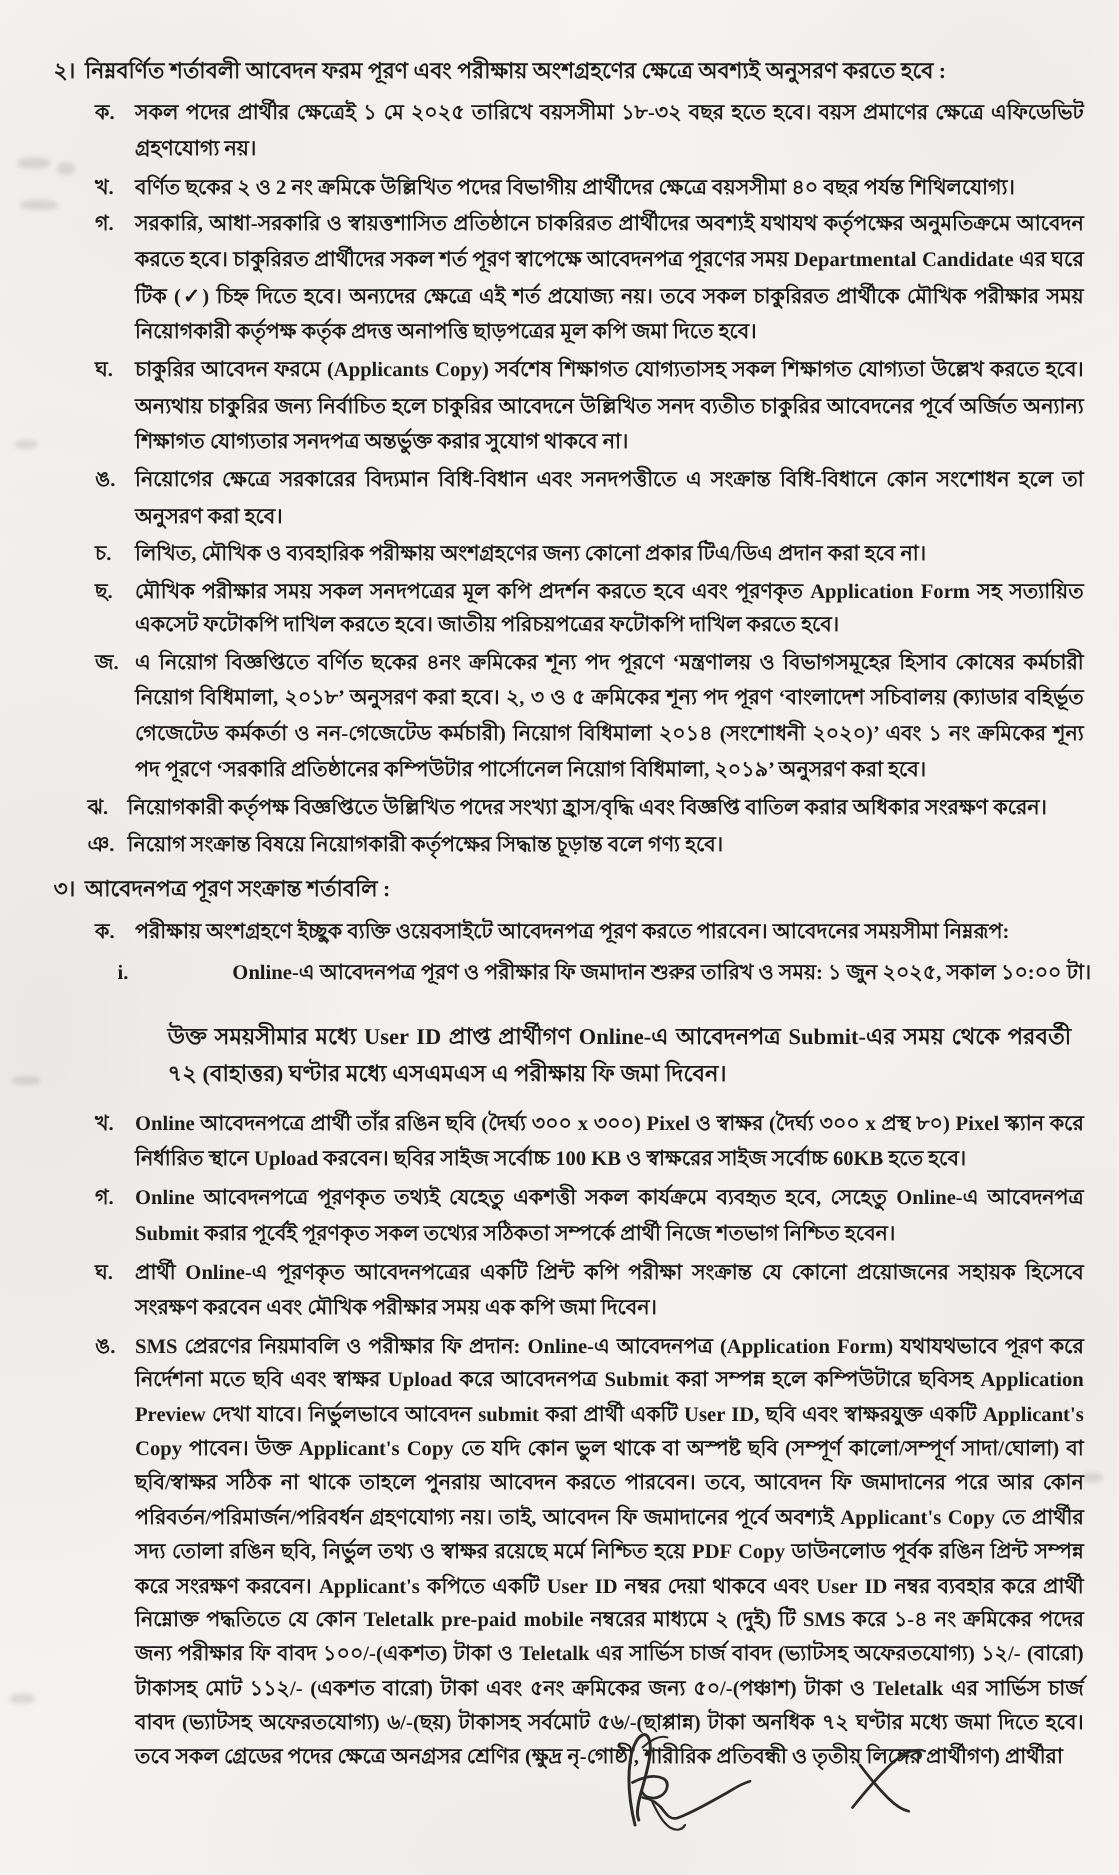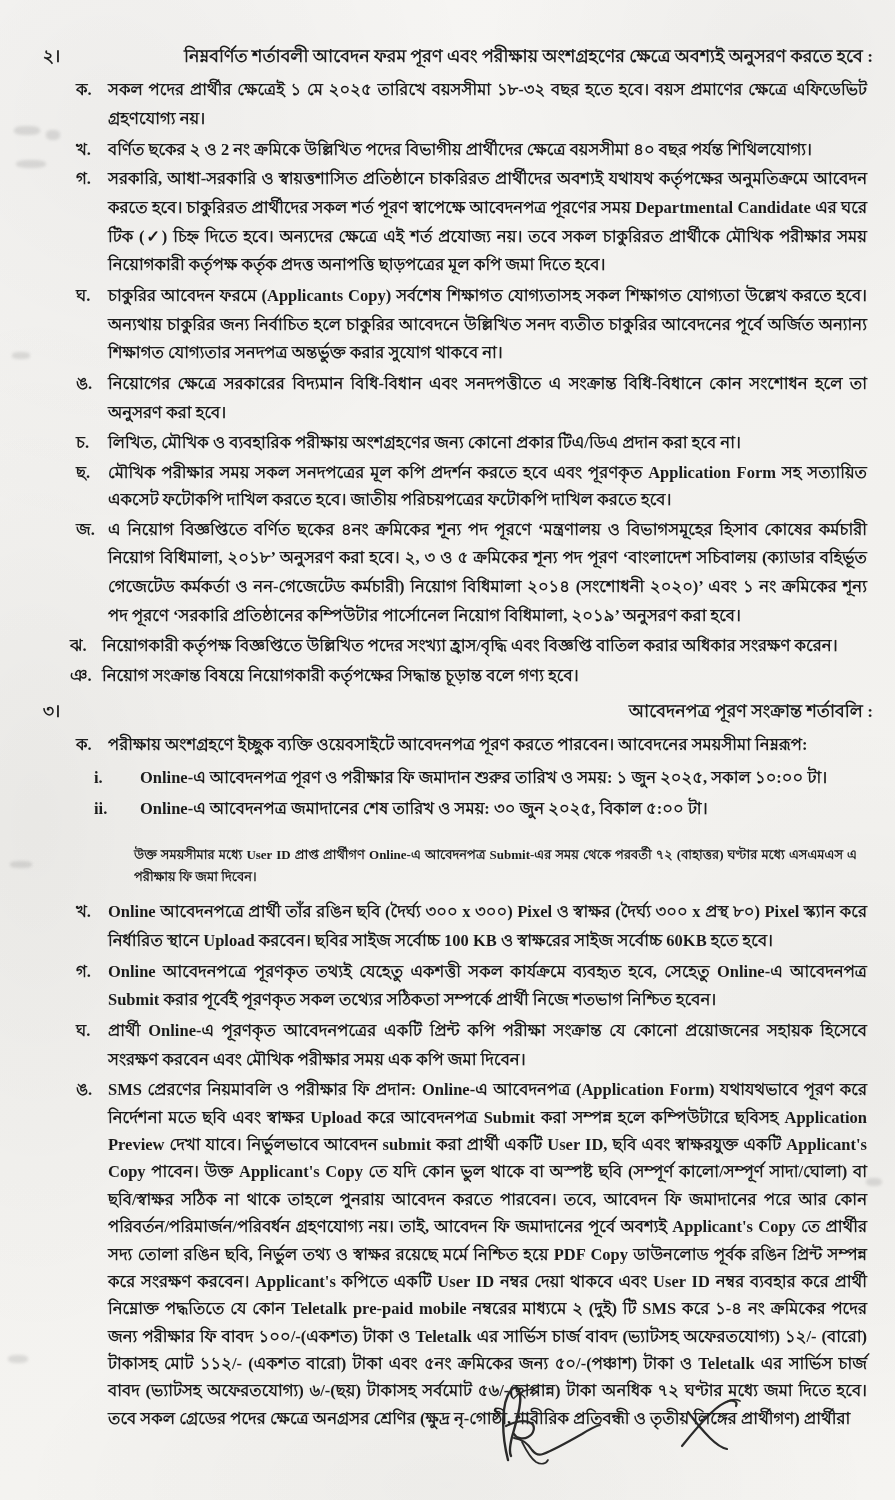"নিম্নবর্ণিত শর্তাবলী আবেদন ফরম পূরণ" .section-title { text-align: right -> none }
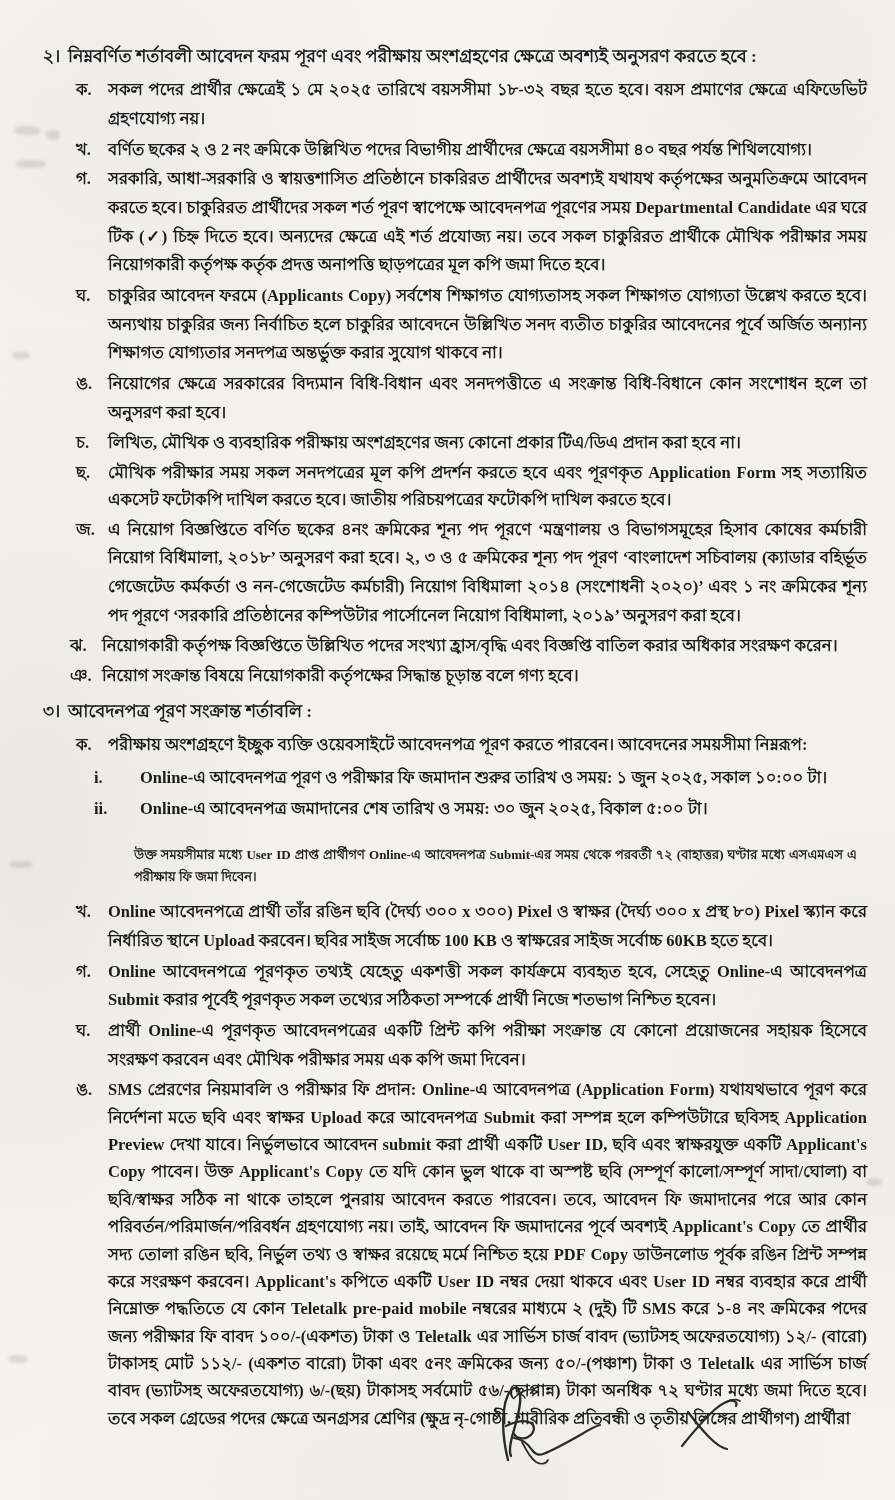"Online-এ আবেদনপত্র পূরণ ও পরীক্ষার" .roman-text { text-align: left -> right }
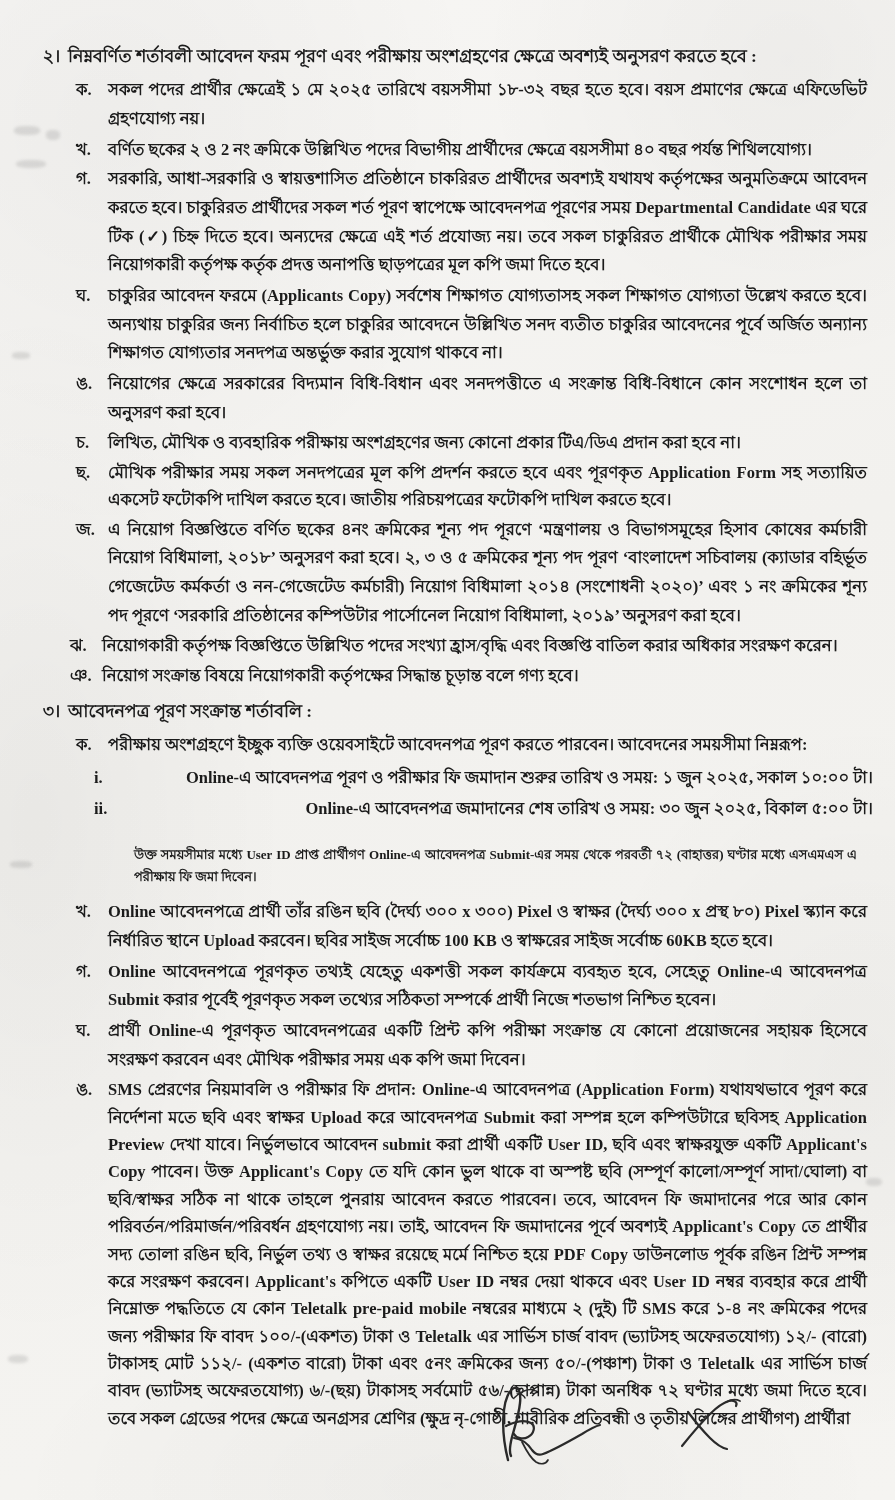"ii." div.roman-item { html: <div> <div>ii.</div> <div>Online-এ আবেদনপত্র জমাদানের শেষ তারিখ ও সময়: ৩০ জুন ২০২৫, বিকাল ৫:০০ টা।</div> </div> -> none }
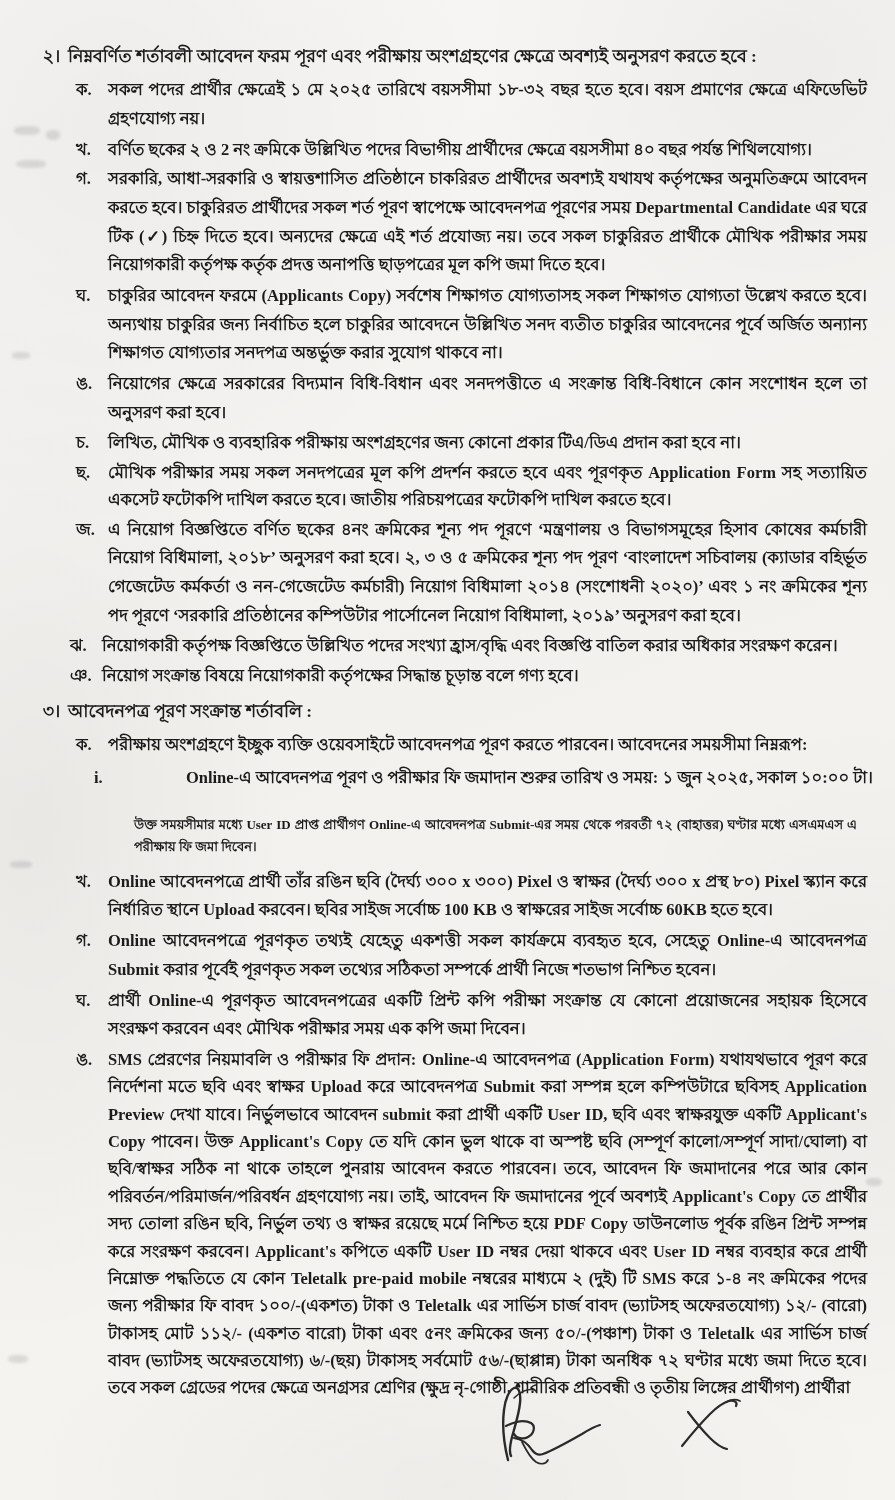"উক্ত সময়সীমার মধ্যে User ID" .note-para { font-size: 13px -> 18px }
